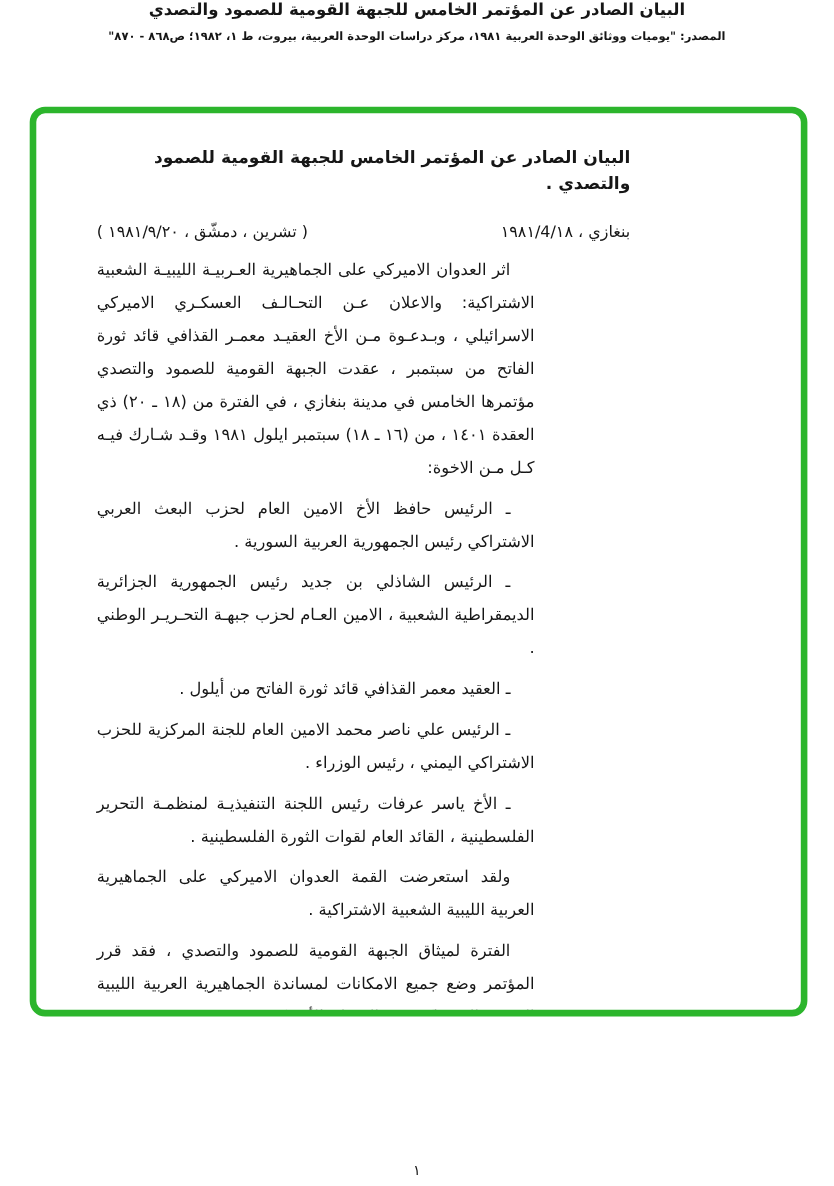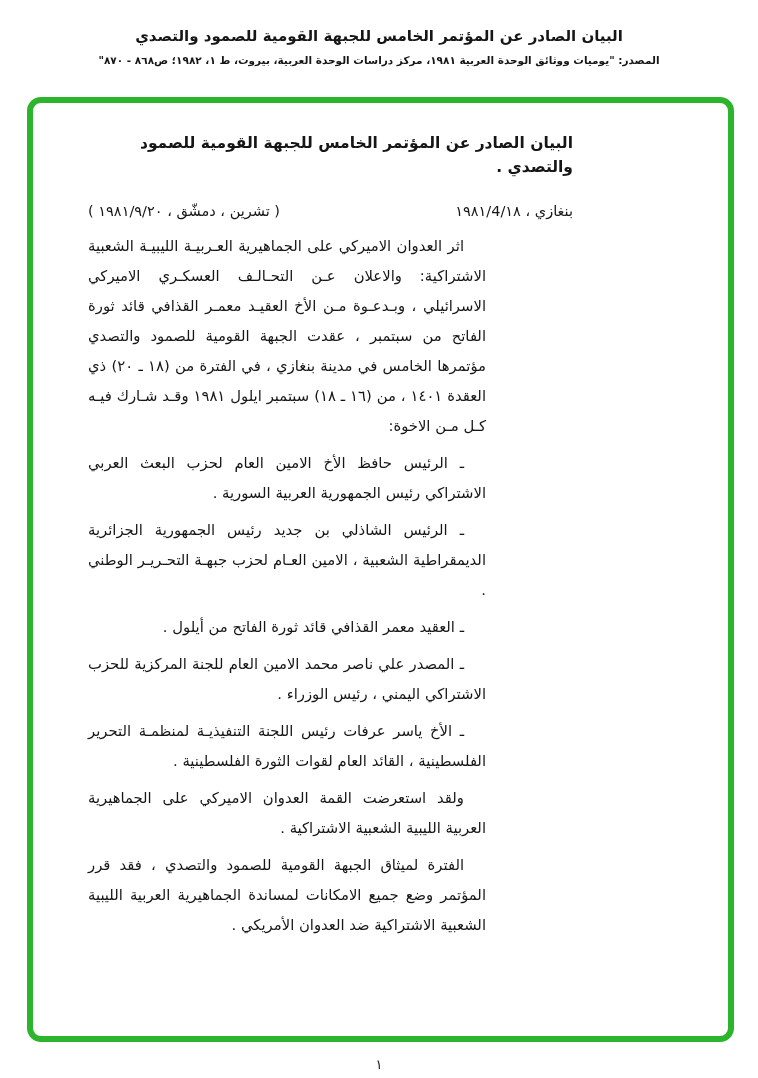"البيان الصادر عن المؤتمر الخامس للجبهة القومية للصمود والتصدي" .top-header { padding-top: 27px -> none }
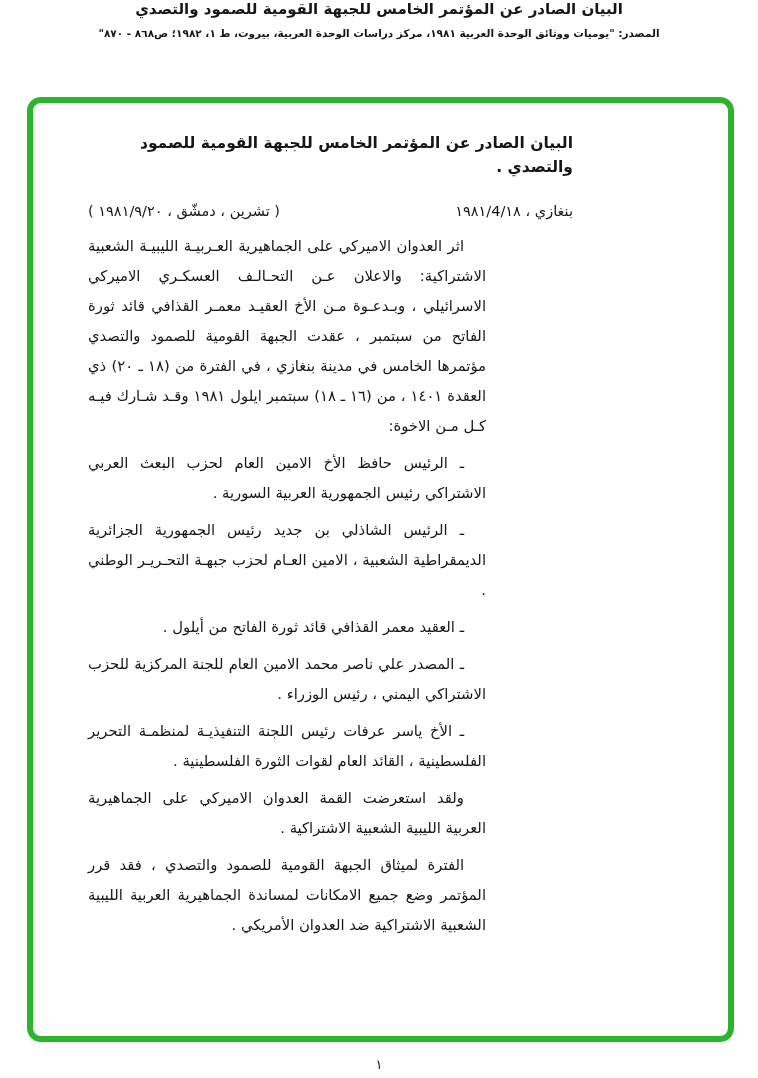"البيان الصادر عن المؤتمر الخامس للجبهة القومية للصمود والتصدي ." .green-box { height: 945px -> 827px }
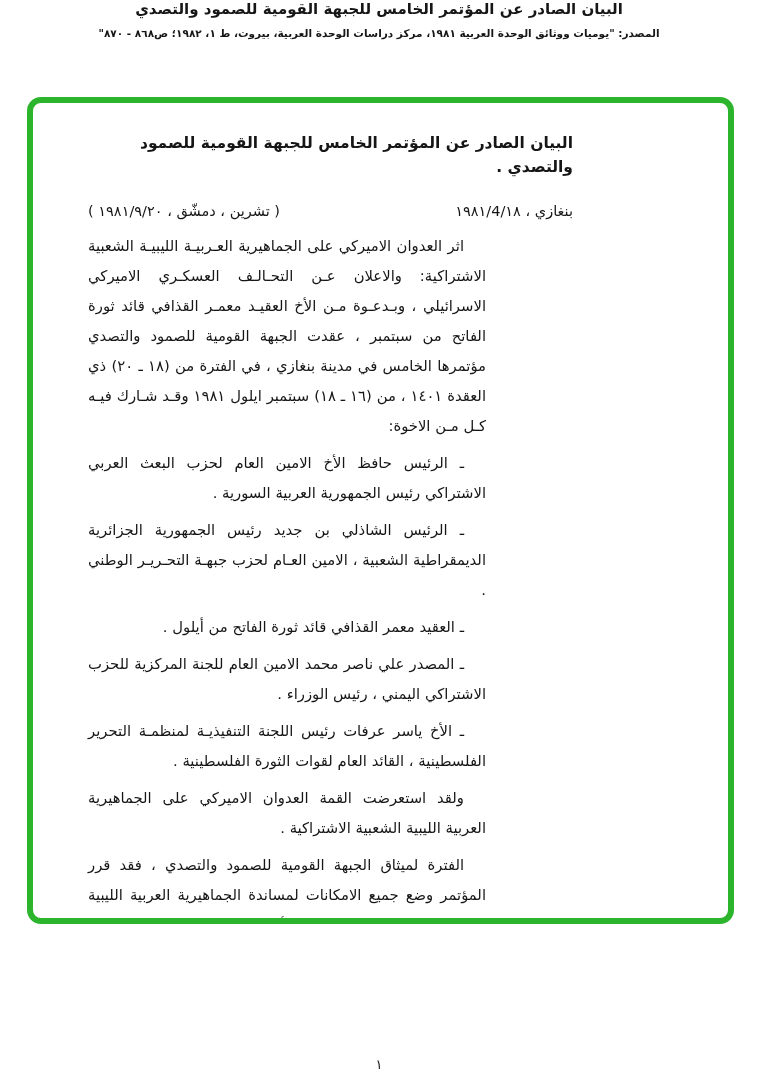"ـ المصدر علي ناصر محمد" p.para { text: المصدر -> الرئيس }
